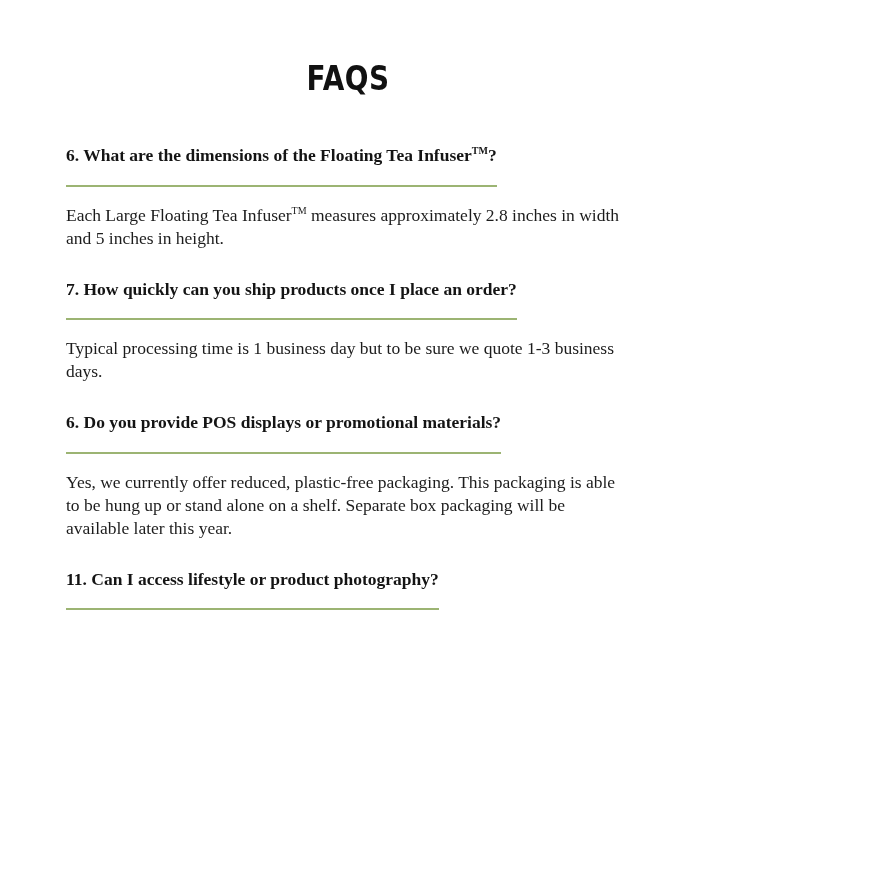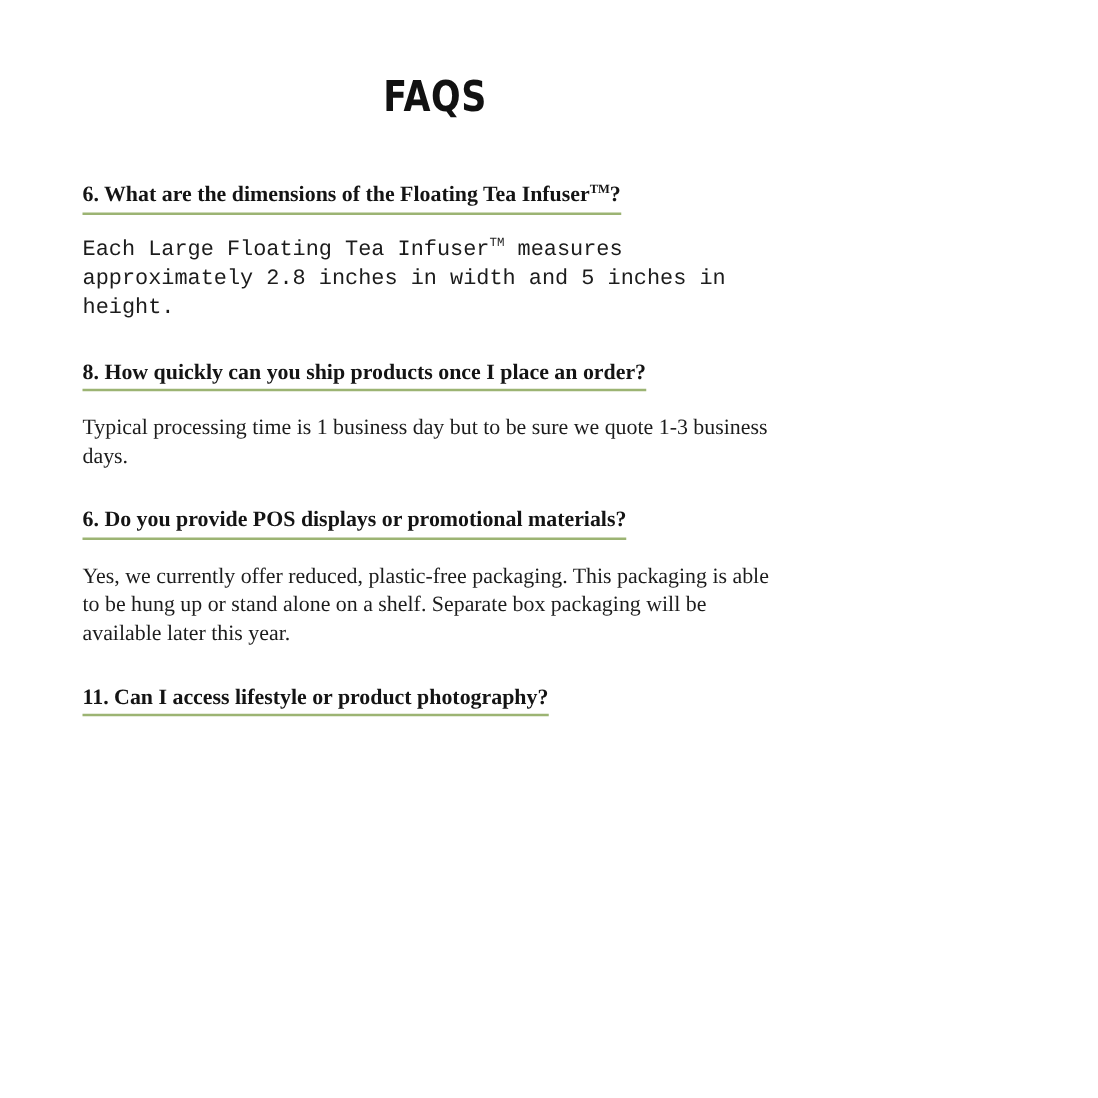"6. What are the dimensions" .faq-question { padding-bottom: 3px -> 18px }
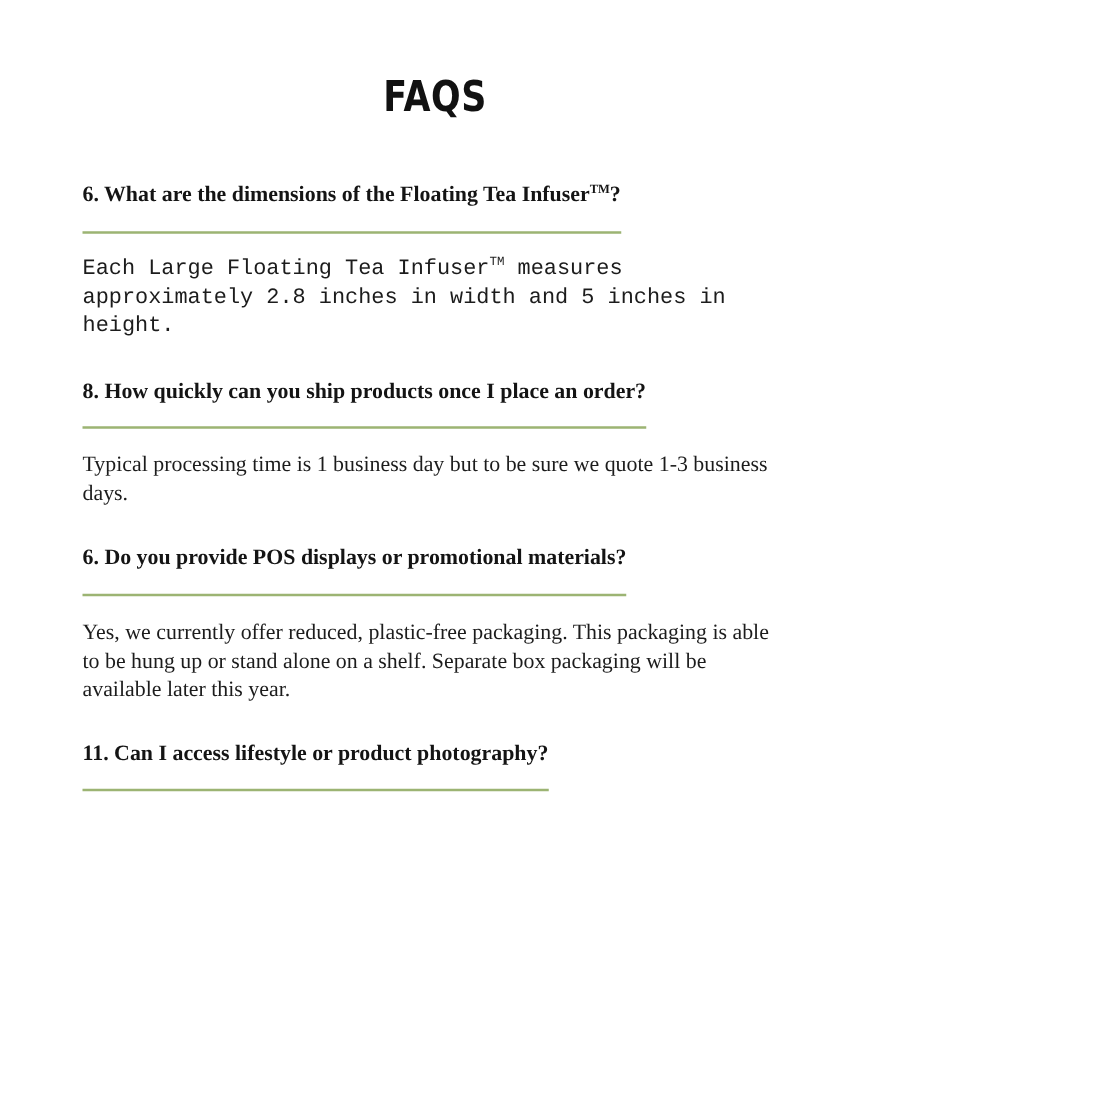"Each Large Floating Tea InfuserTM" .item-1 .faq-answer { font-family: Liberation Mono, monospace -> none }
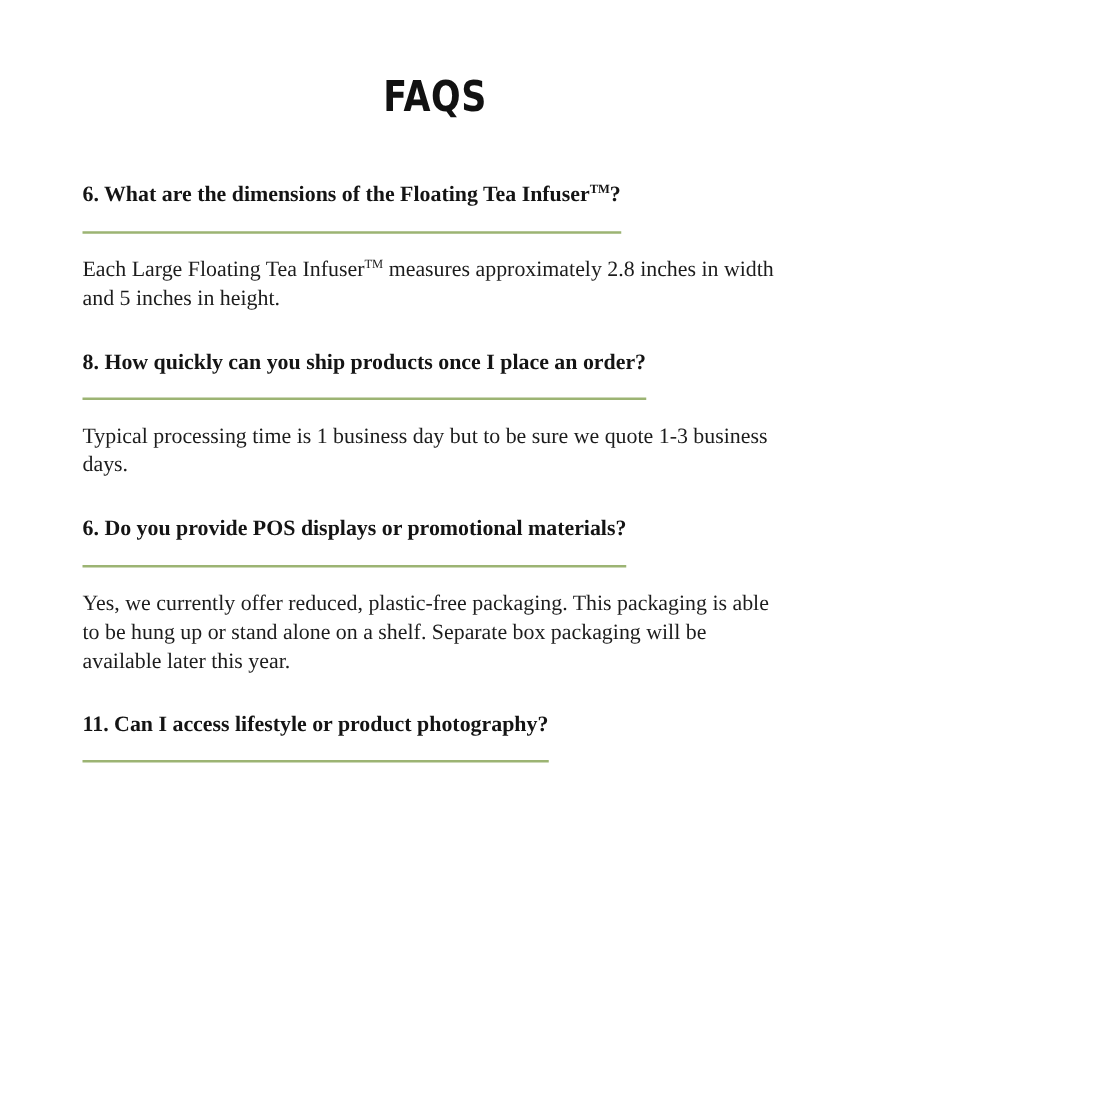"8. How quickly can you" span { text: 8 -> 7 }
